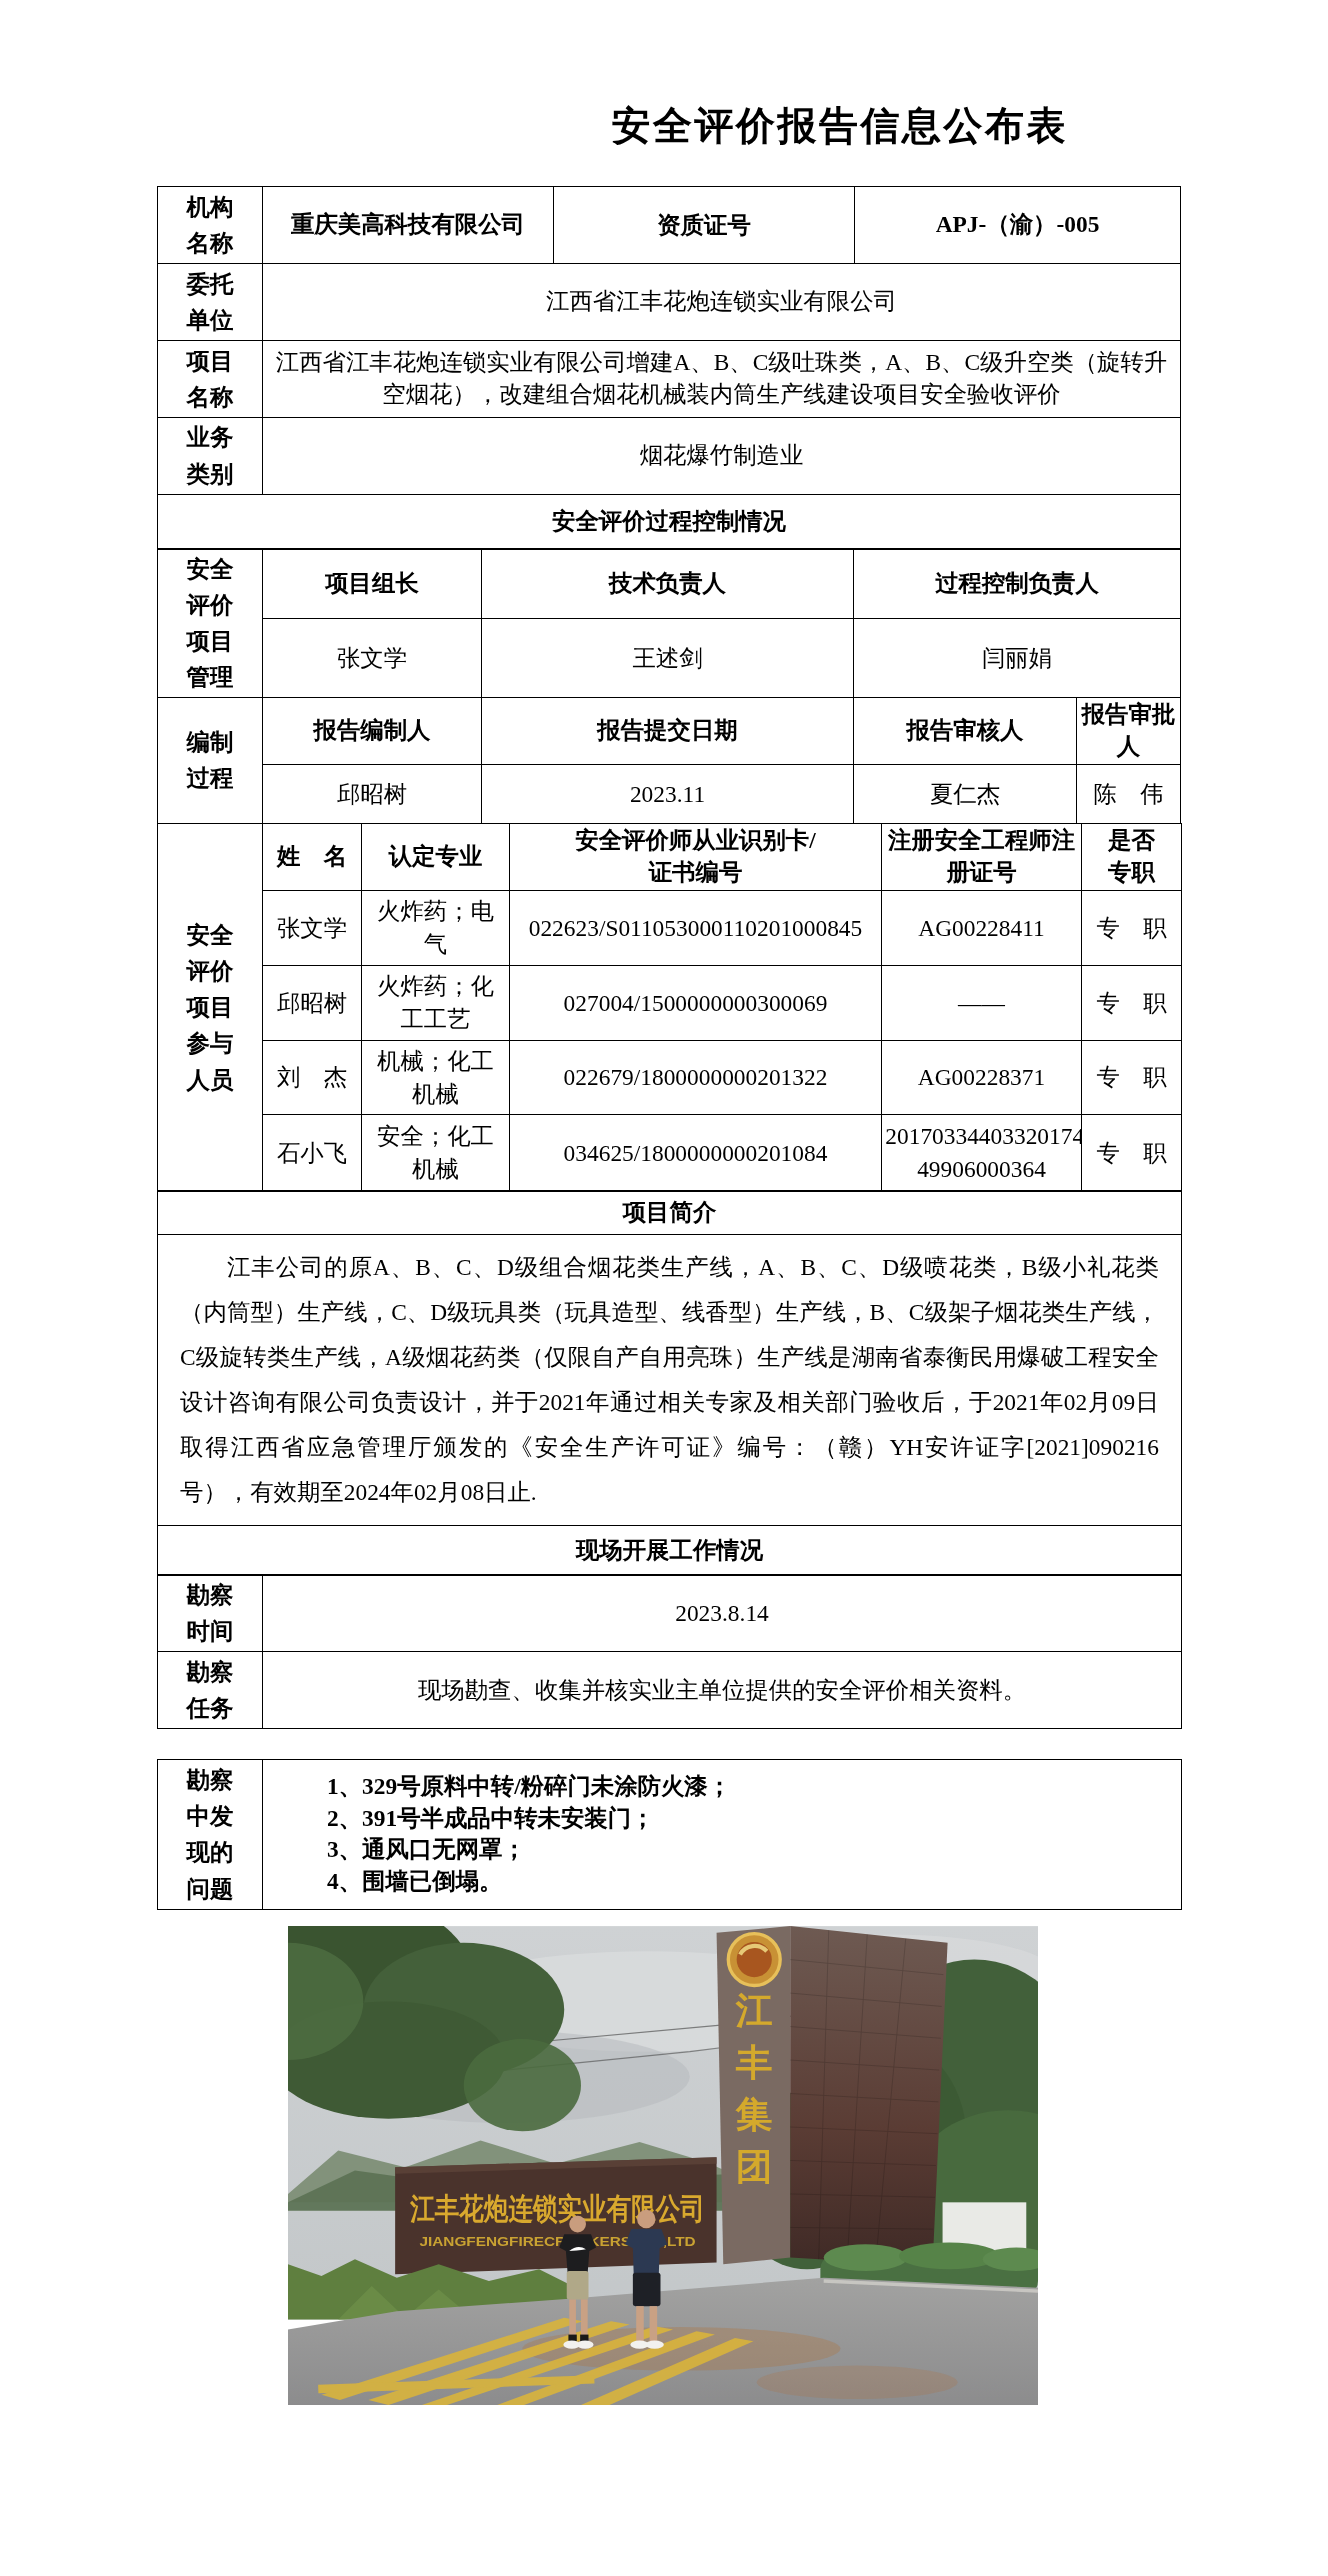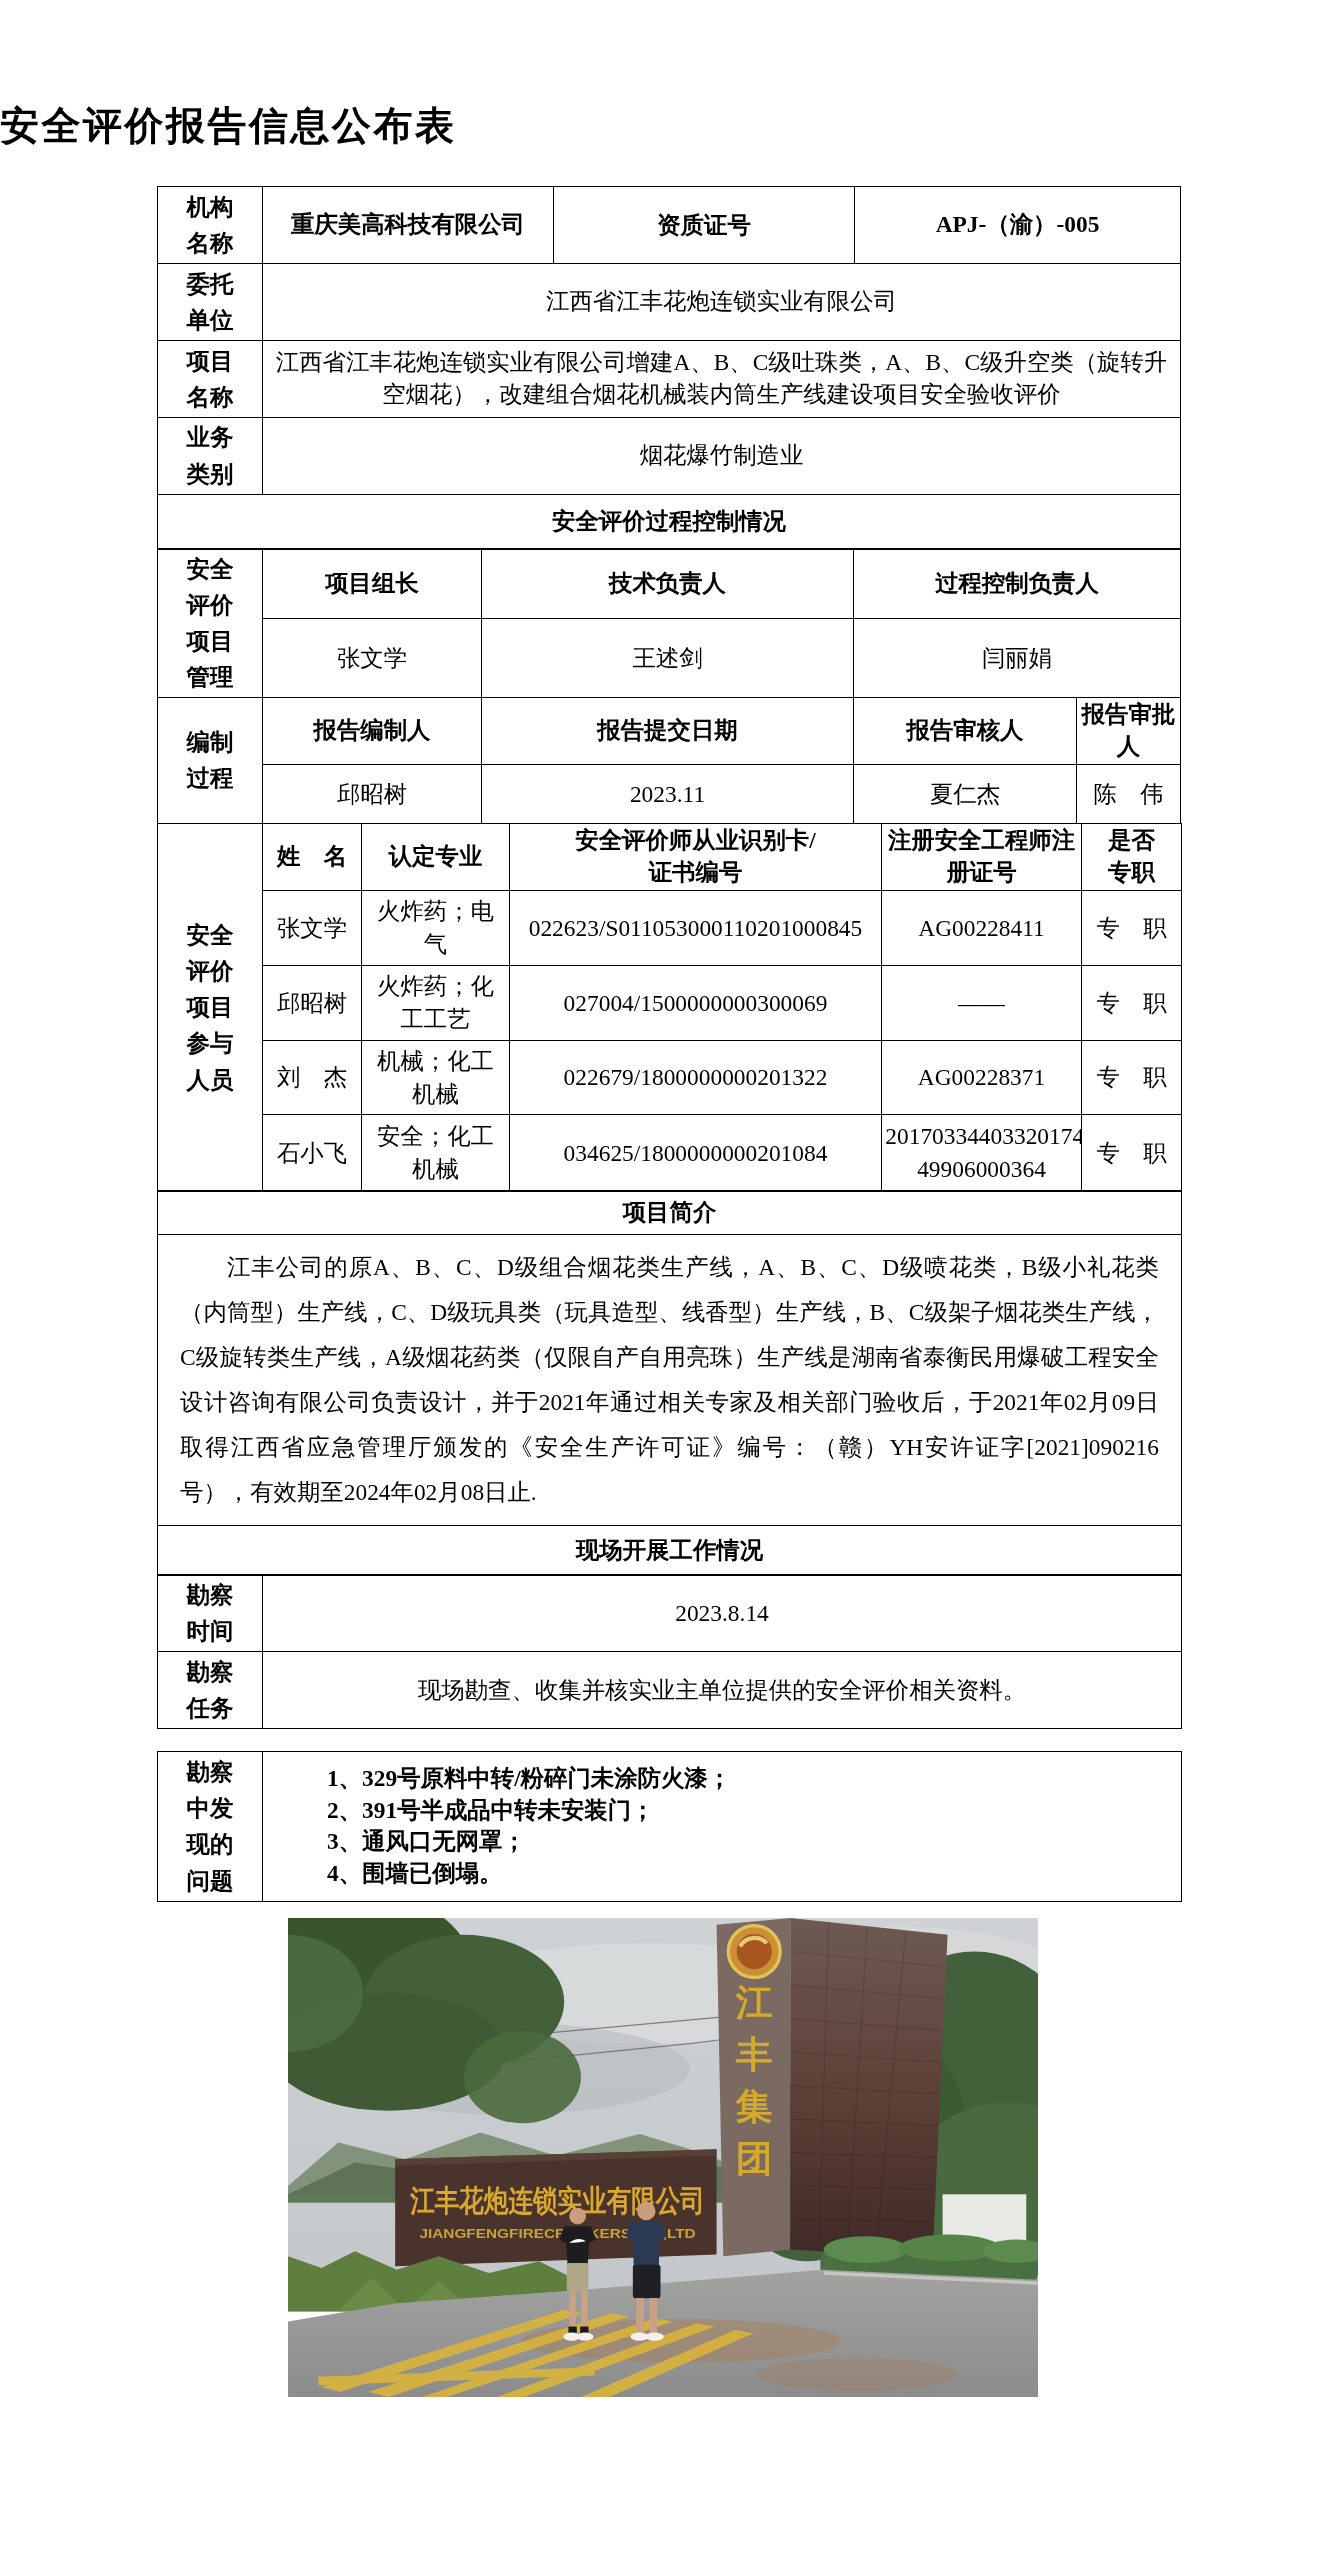"安全评价报告信息公布表" .doc-title { text-align: left -> right }
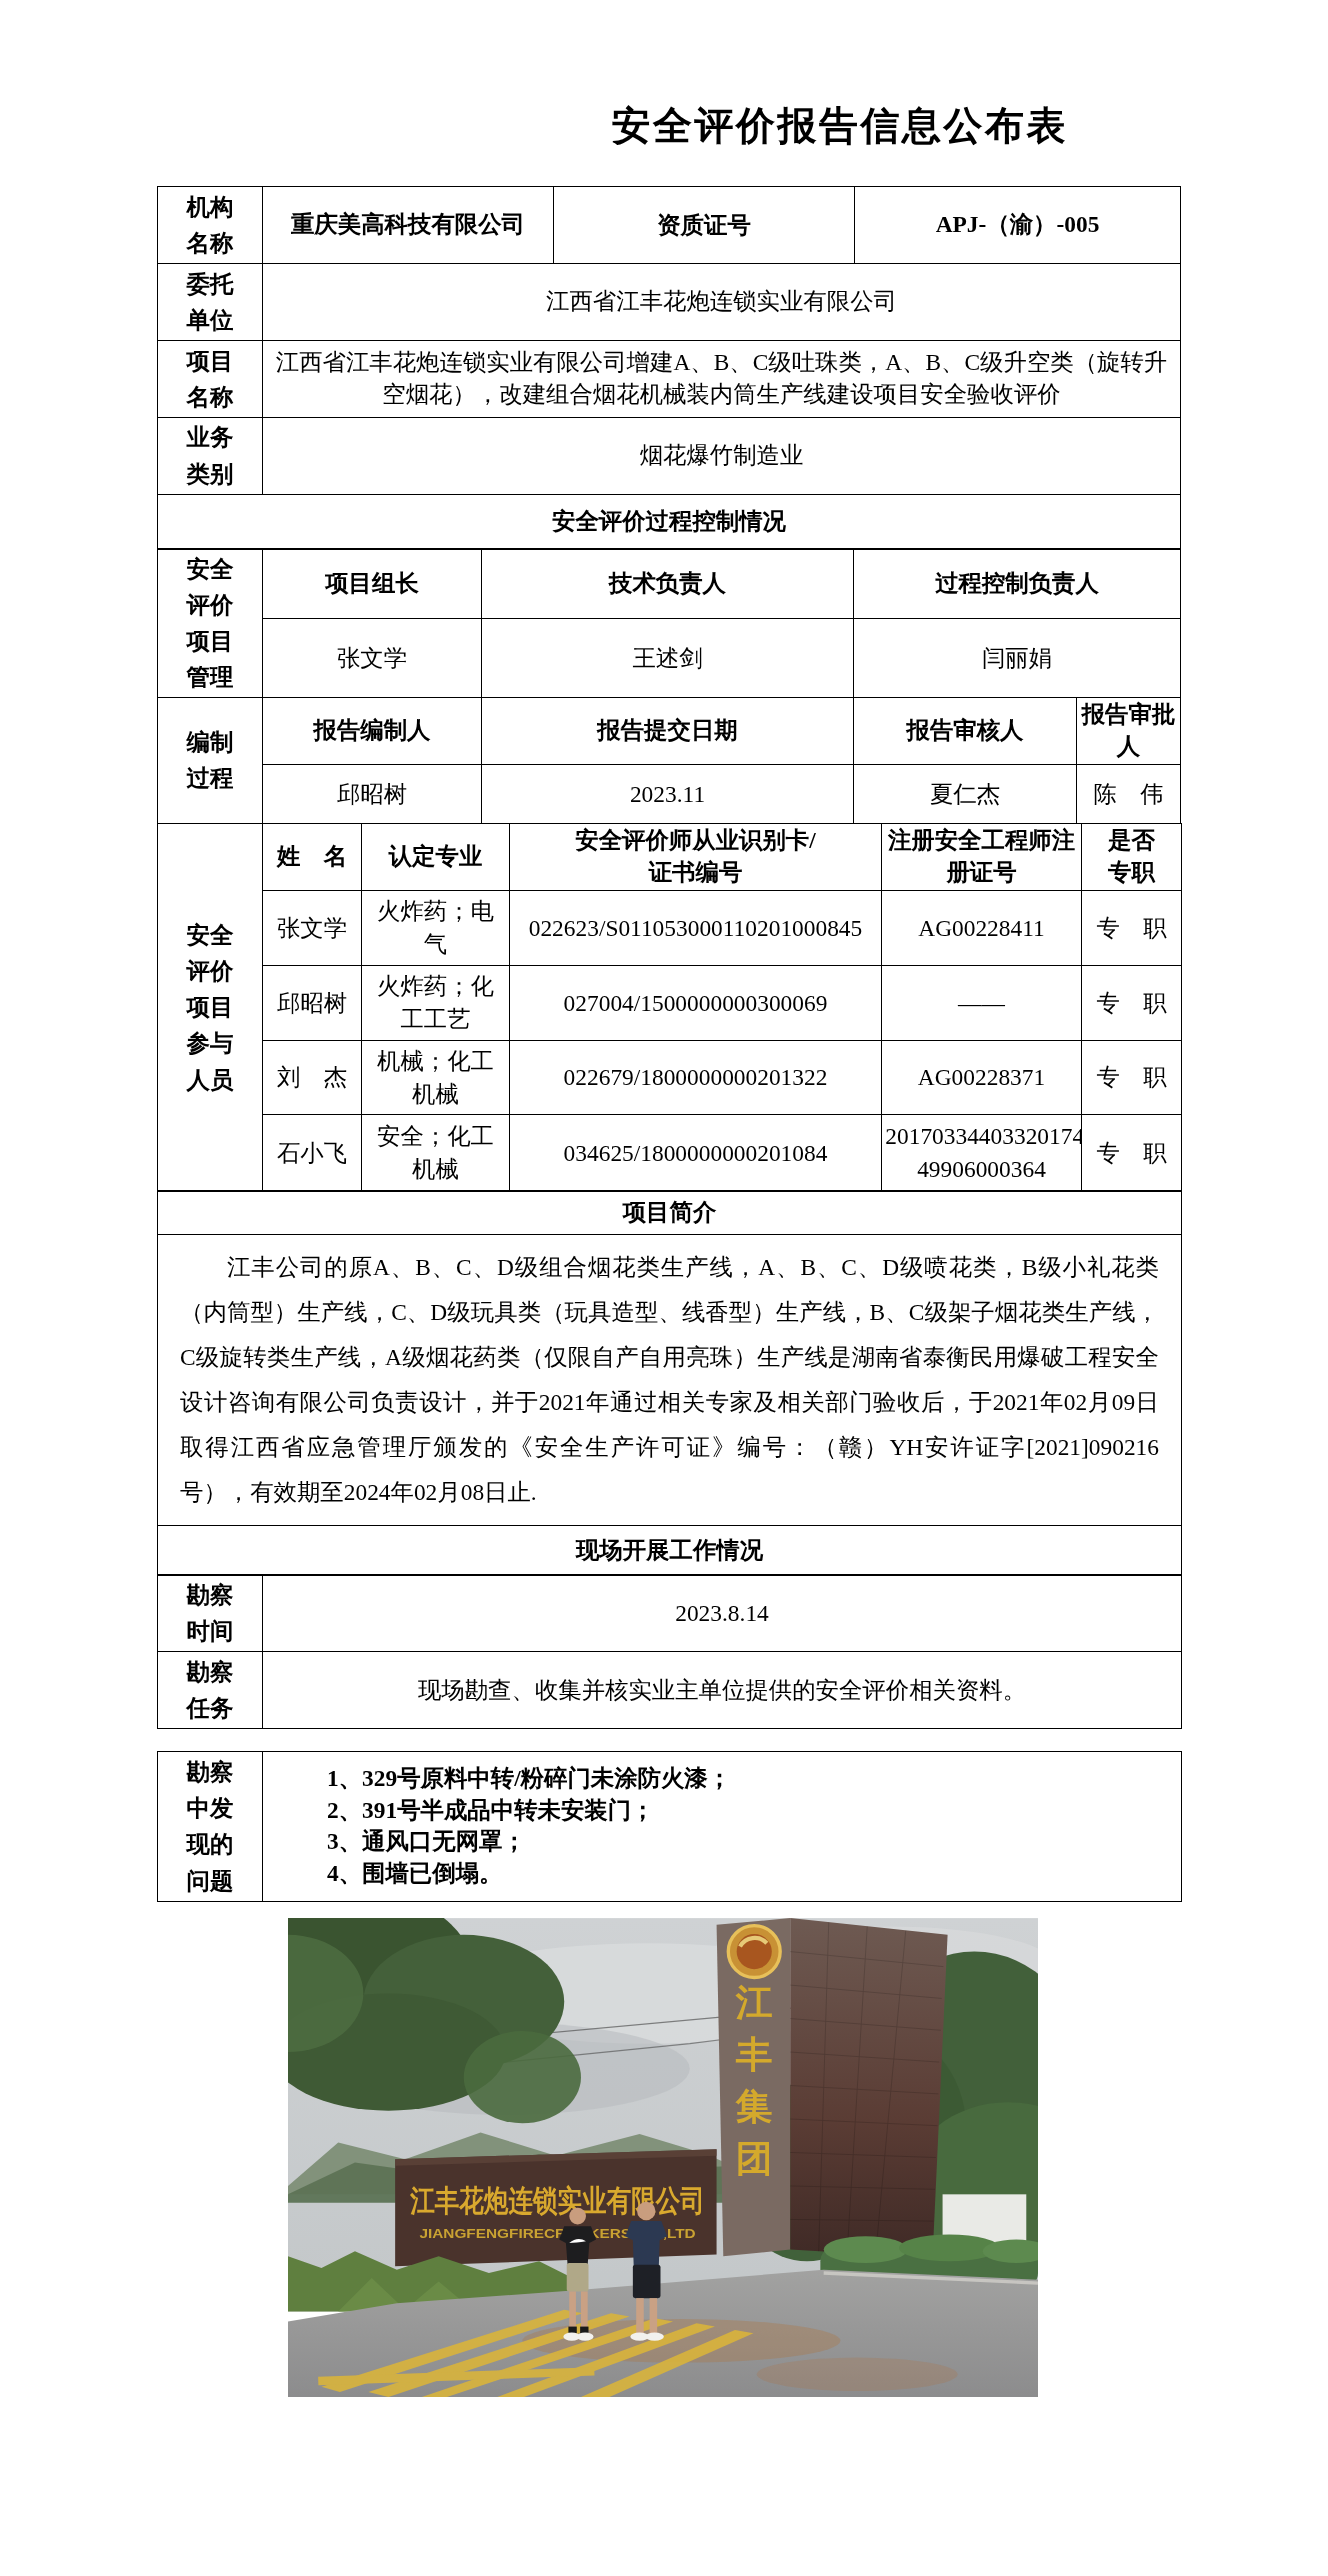"勘察中发现的问题" .gap2 { margin-top: 22px -> 30px }
